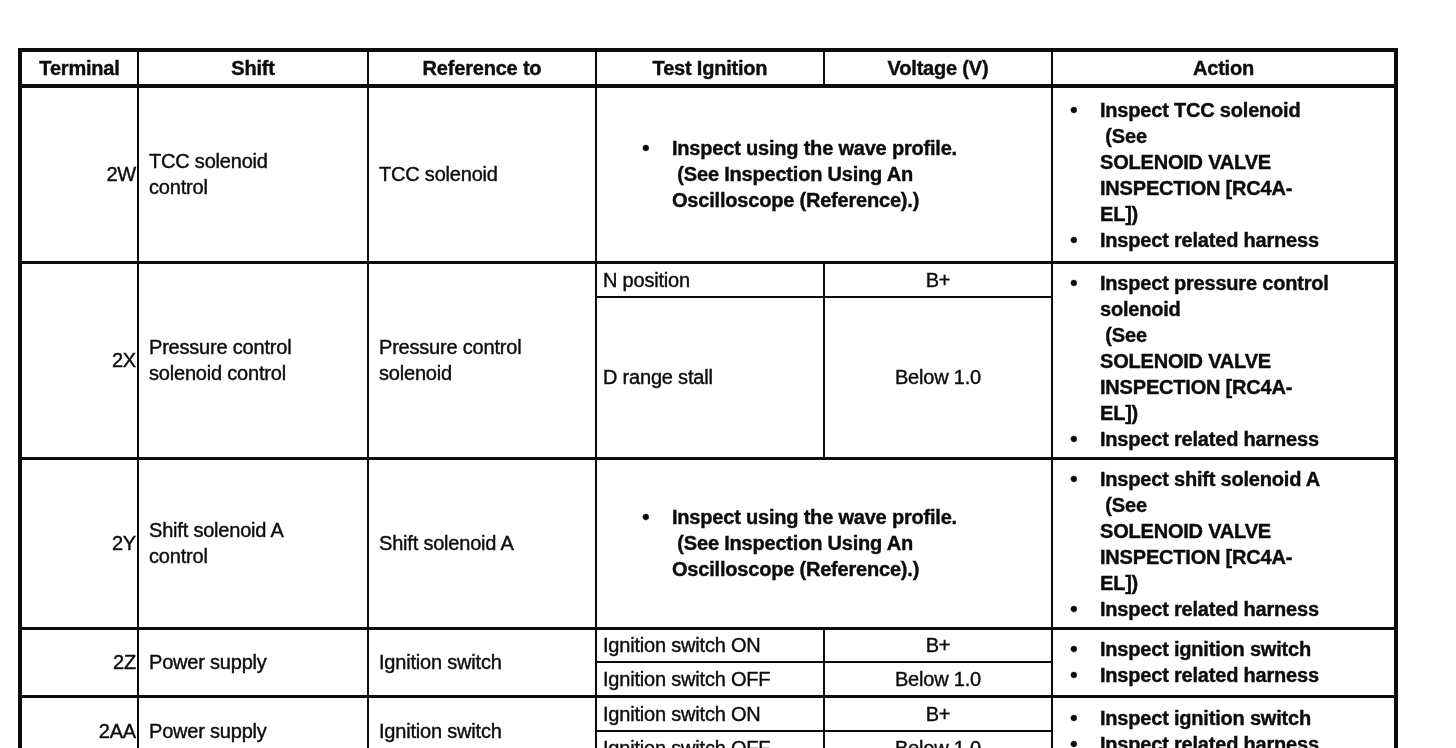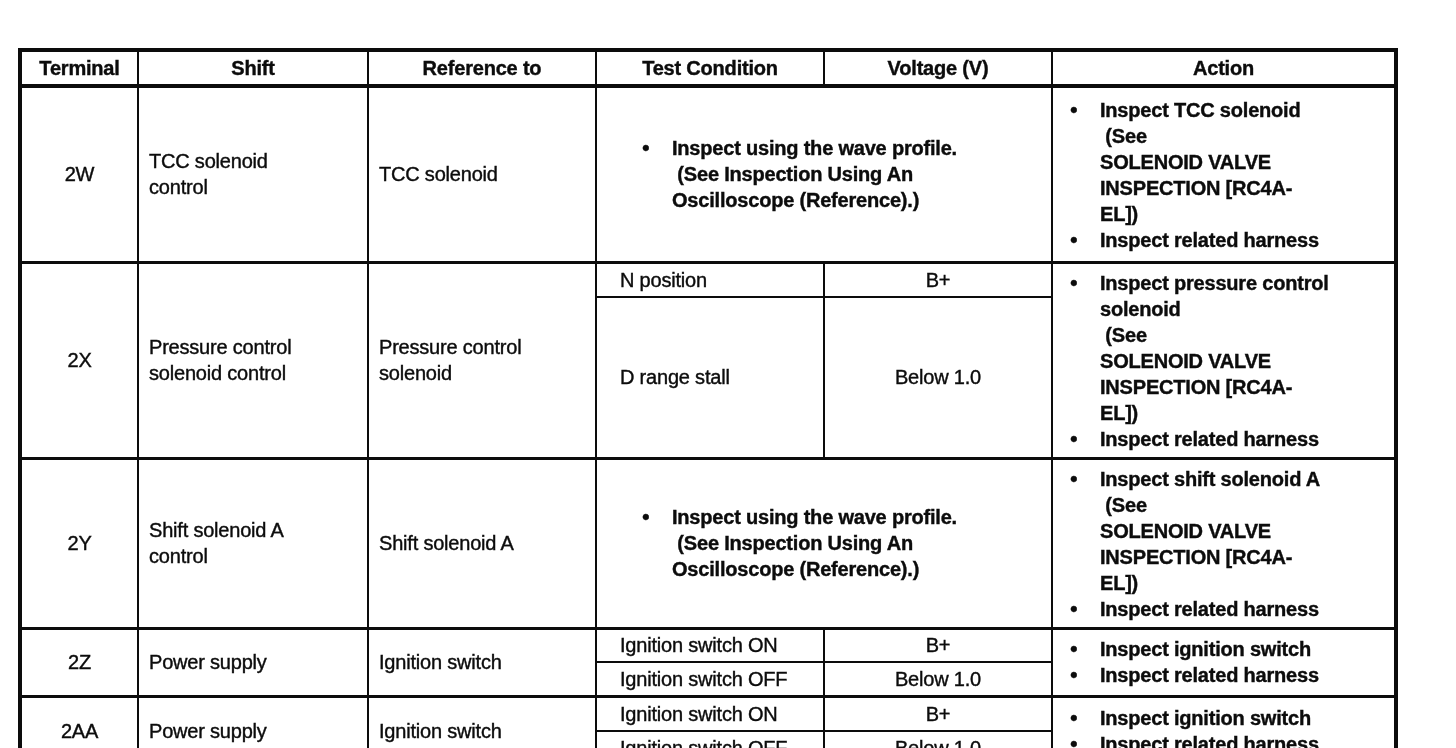"Test Condition" th { text: Condition -> Ignition }
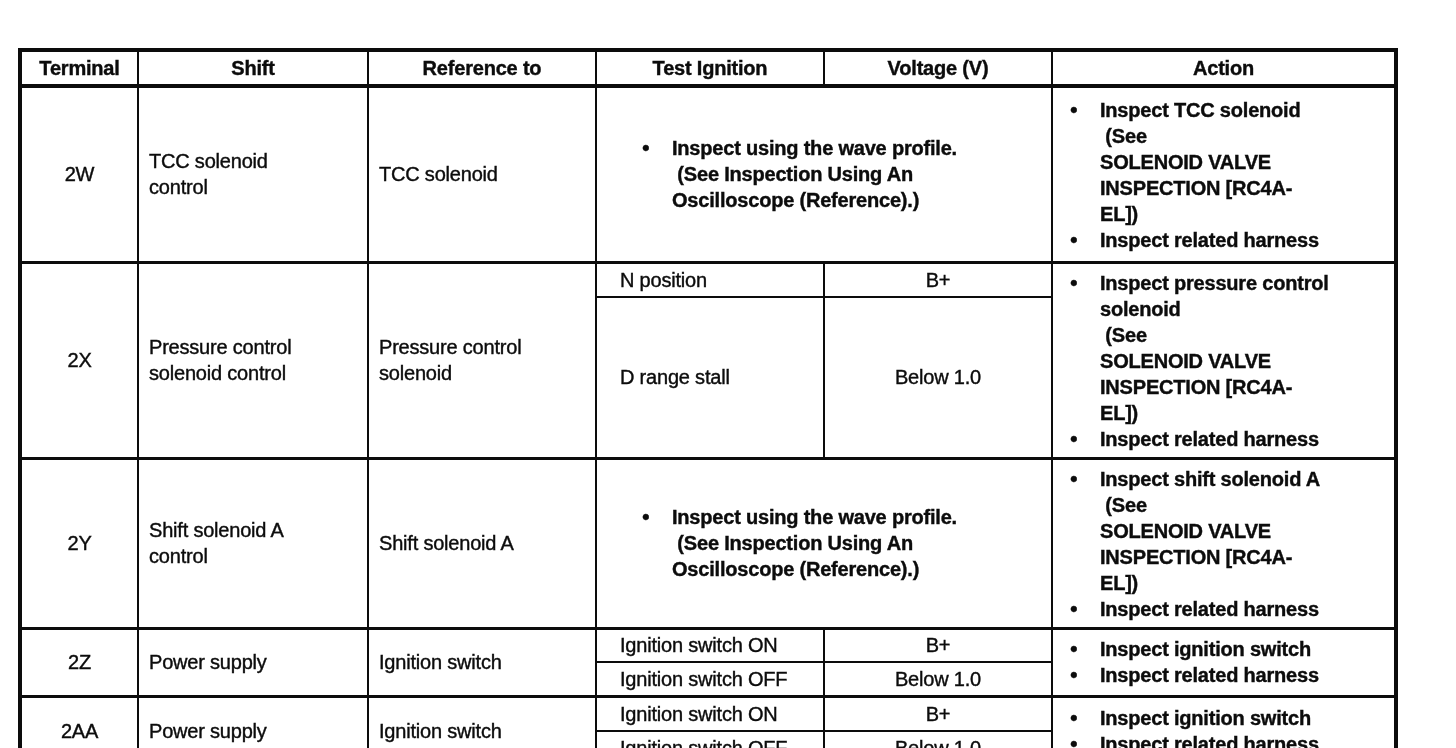"2W" .cell-terminal { text-align: center -> right }
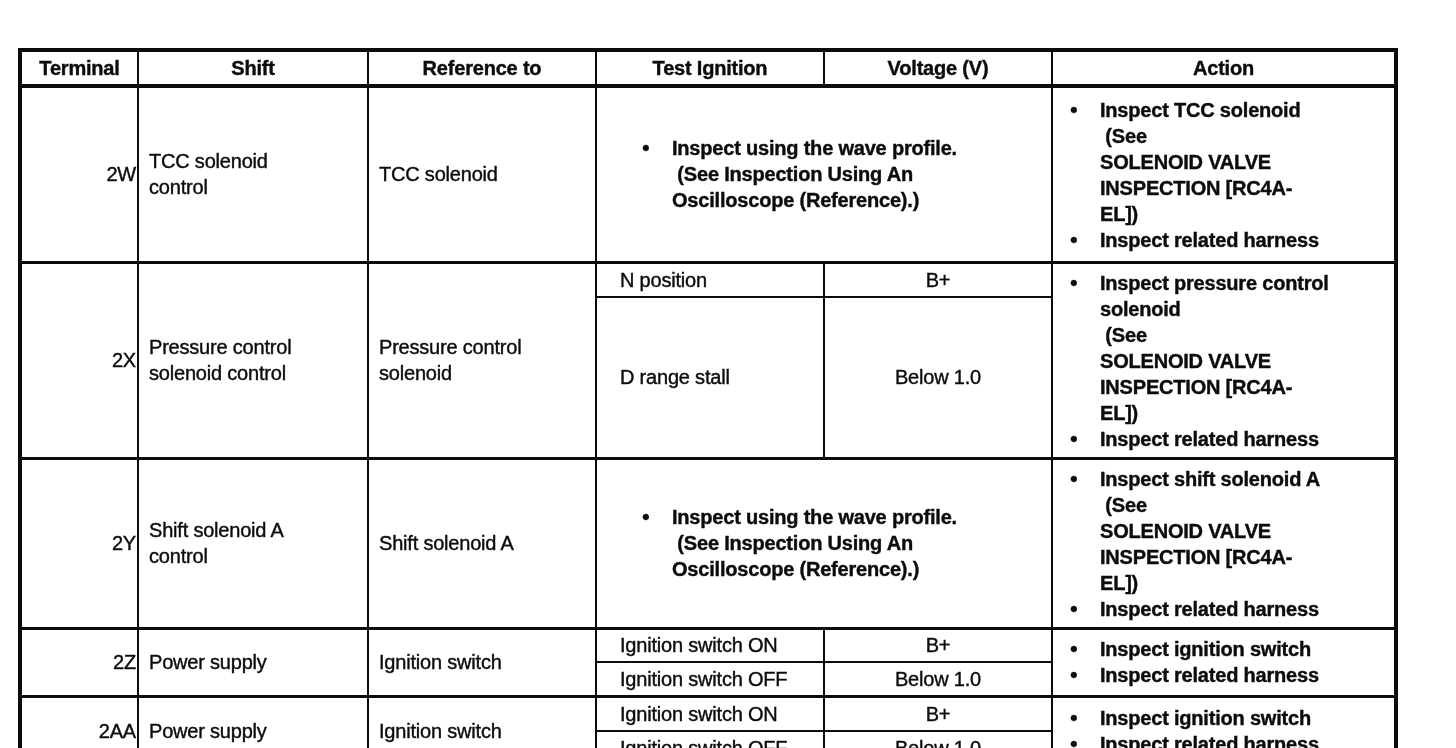"N position" .cell-cond { padding-left: 23px -> 6px }
